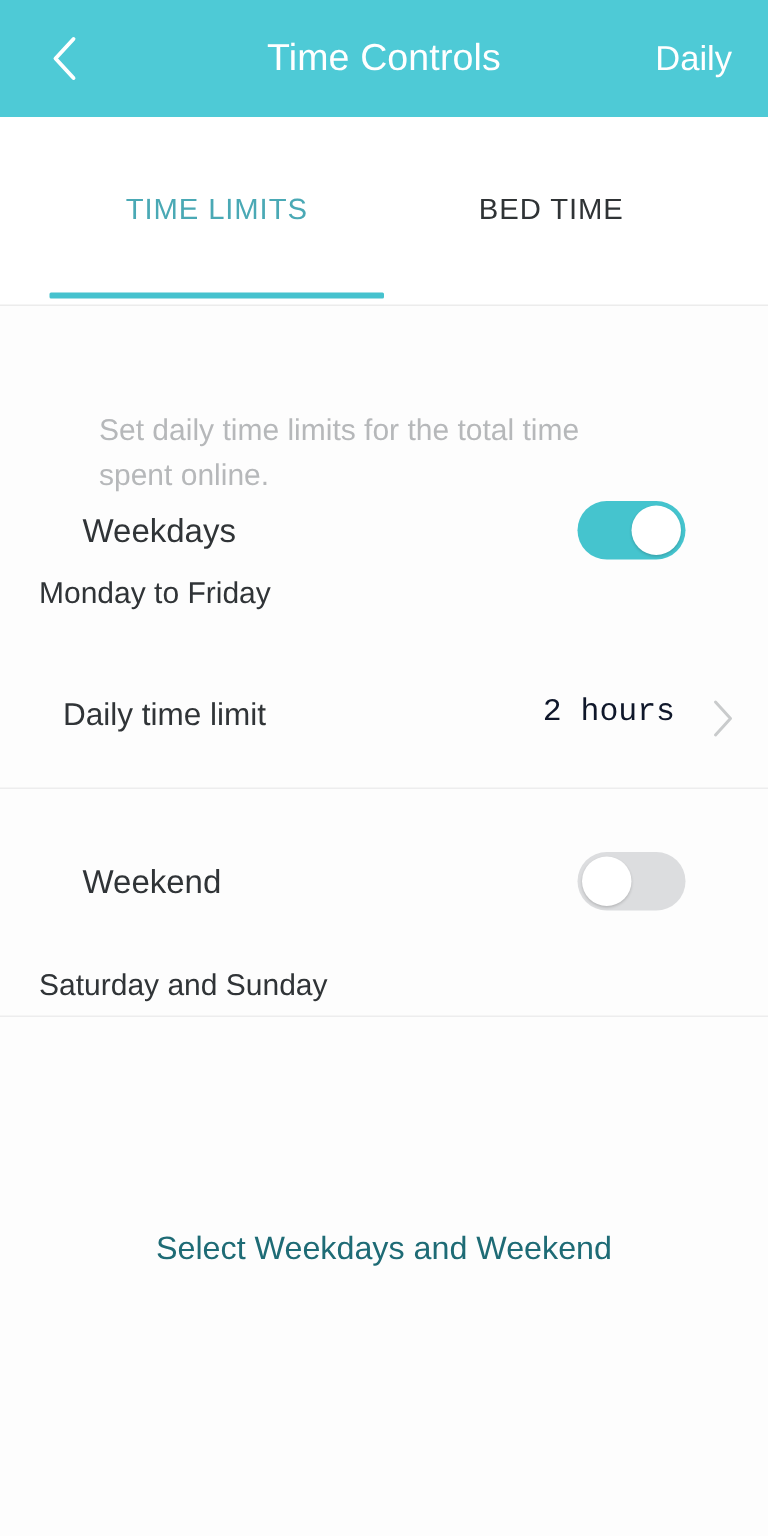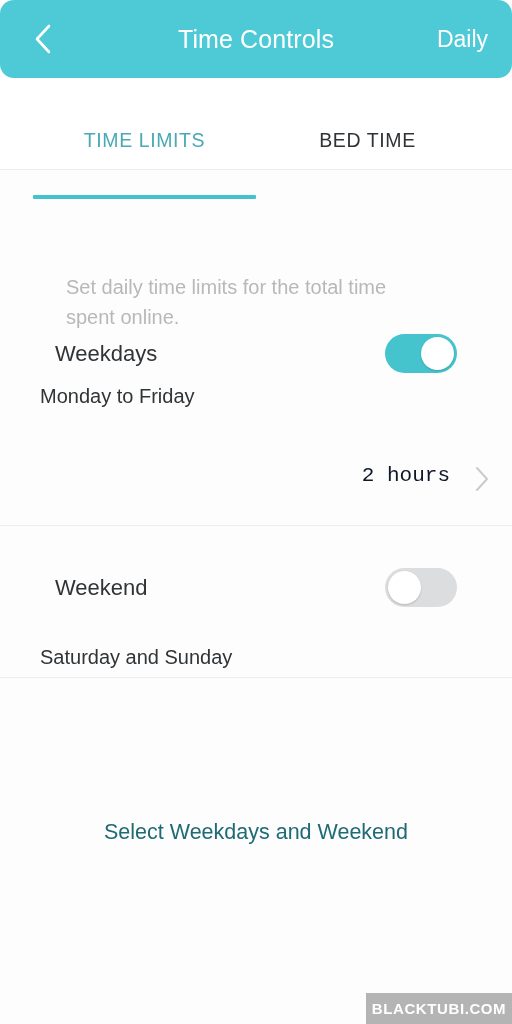"Time Controls" .header { border-radius: 14px -> none }
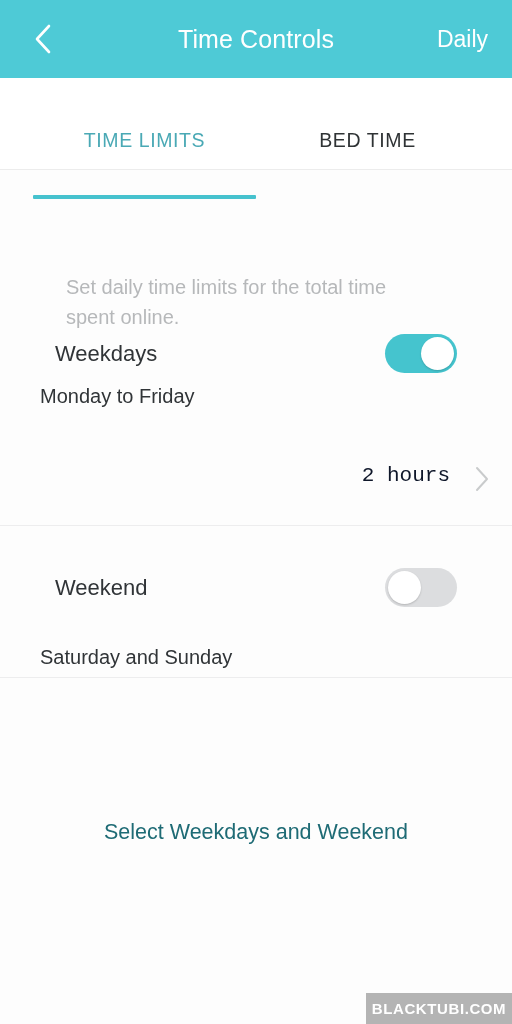"TIME LIMITS" .tabs { height: 92px -> 126px }
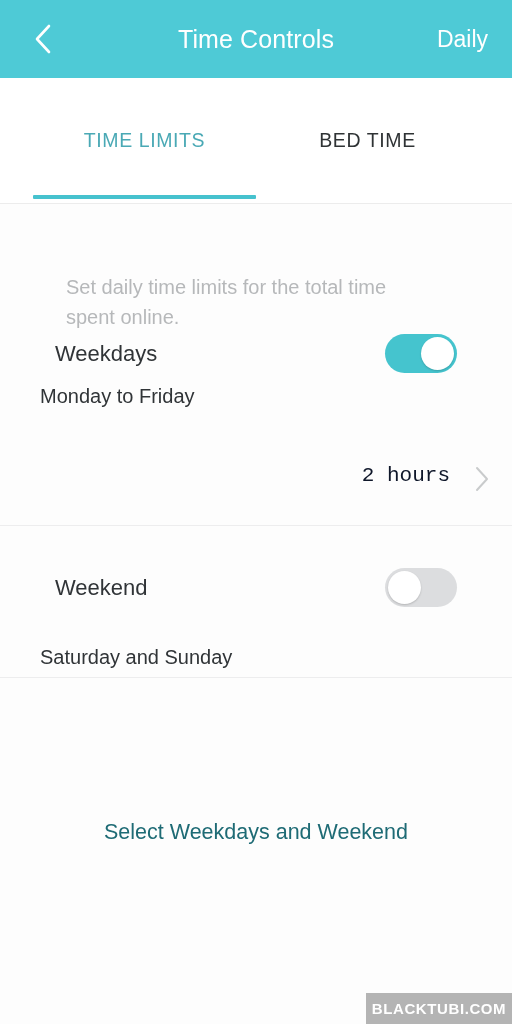"Monday to Friday" .row-sub { left: 40px -> 26px }
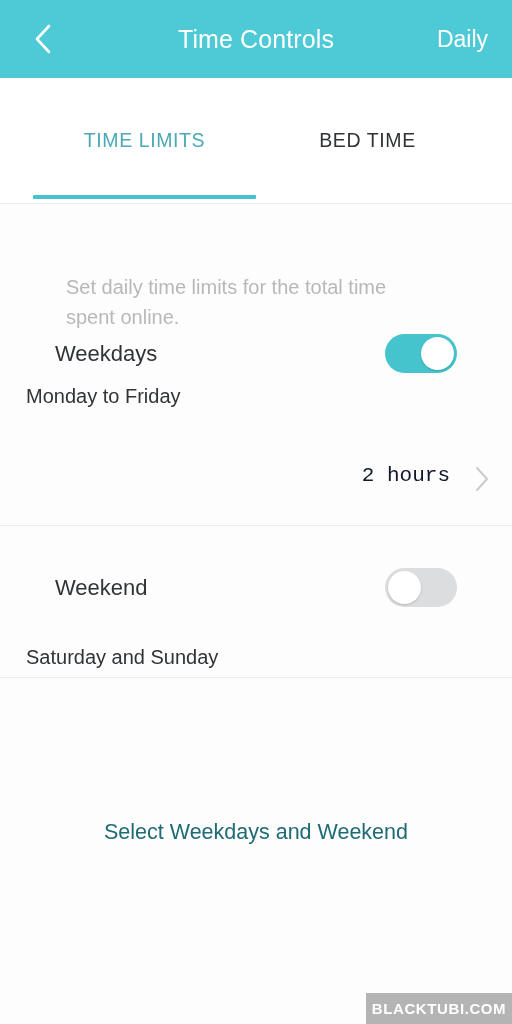"Daily time limit" span.limit-label { html: none -> <span>Daily time limit</span> }
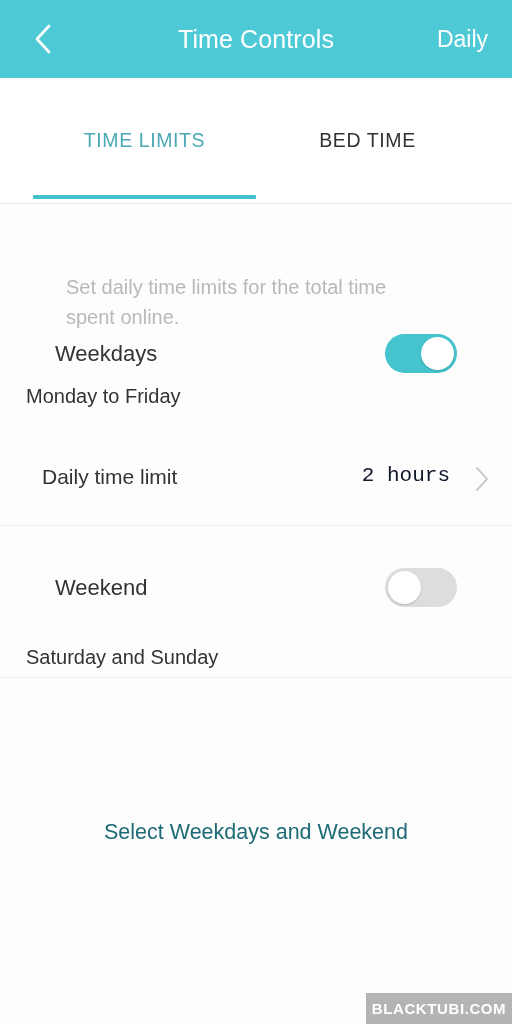"BLACKTUBI.COM" div.watermark { html: <div> <span>BLACKTUBI.COM</span> </div> -> none }
